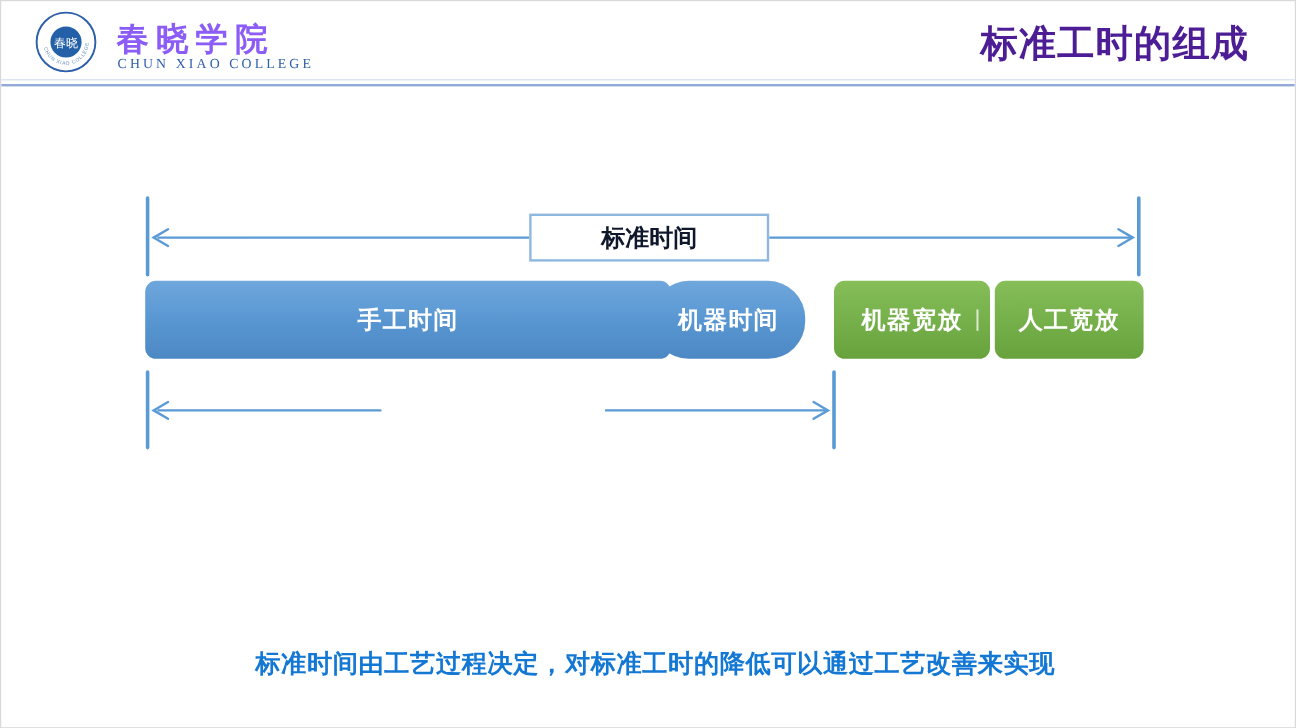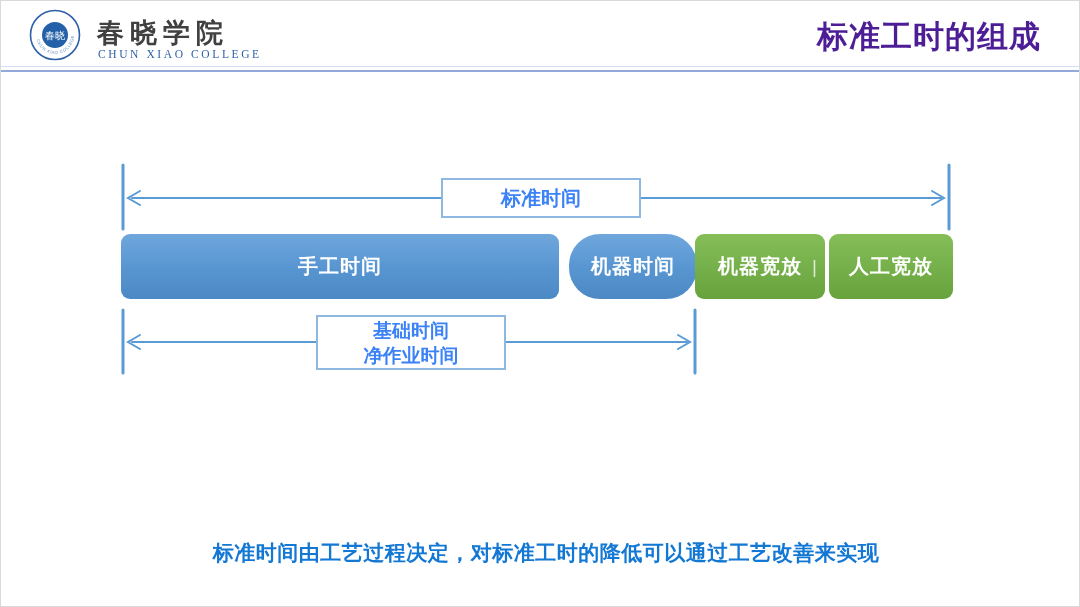"春晓学院" .college-name { color: #404040 -> #8b5cf6 }
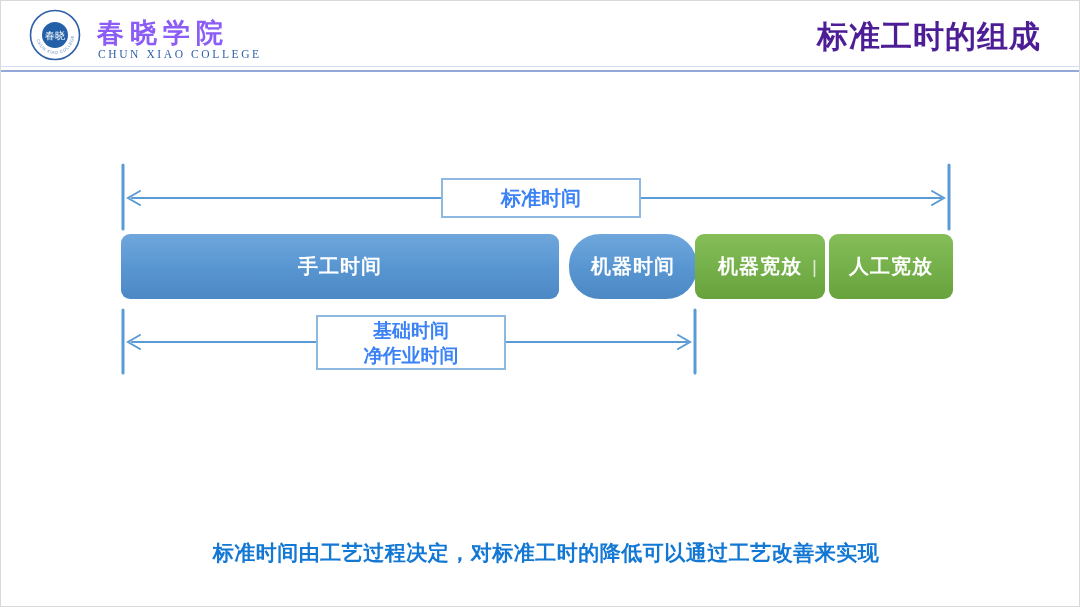"标准时间" .label-box { color: #3b82f6 -> #0f172a }
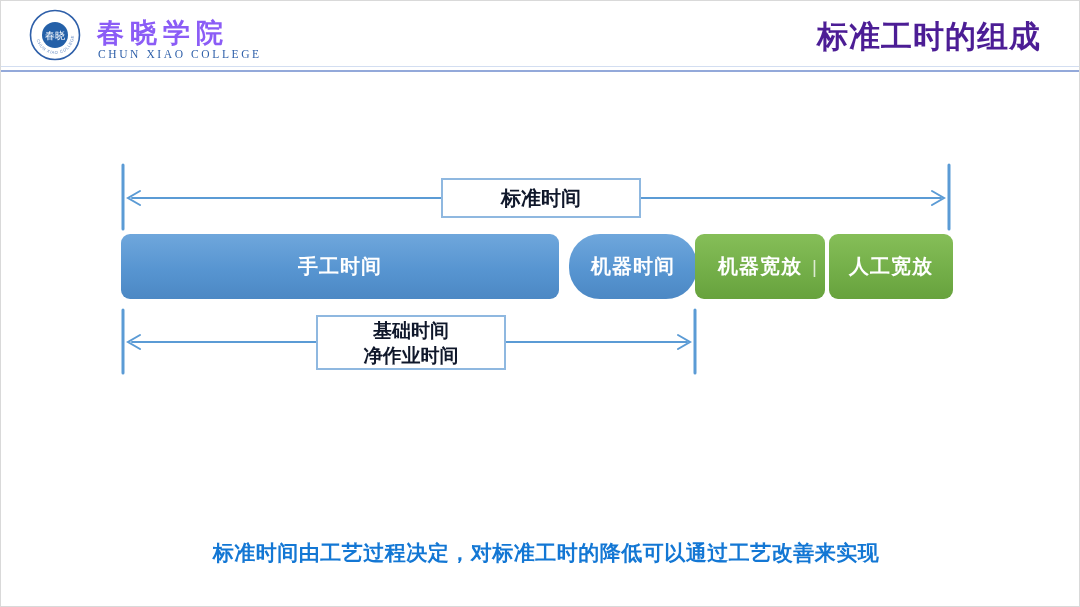"机器时间" .seg-machine { left: 568px -> 542px }
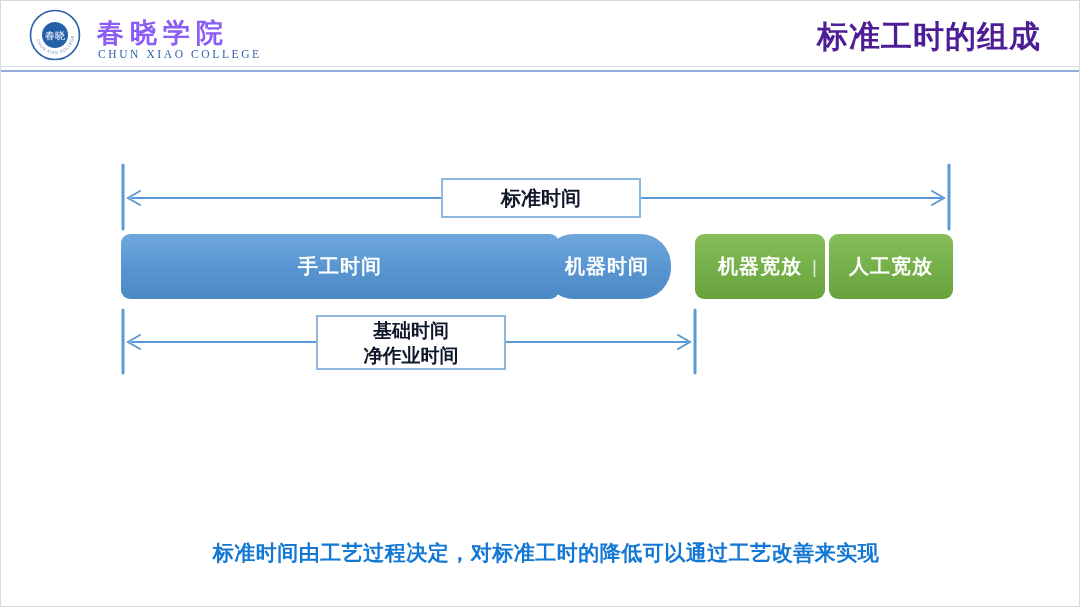"基础时间" div.label-box { html: <div> <span>基础时间</span> <span>净作业时间</span> </div> -> none }
